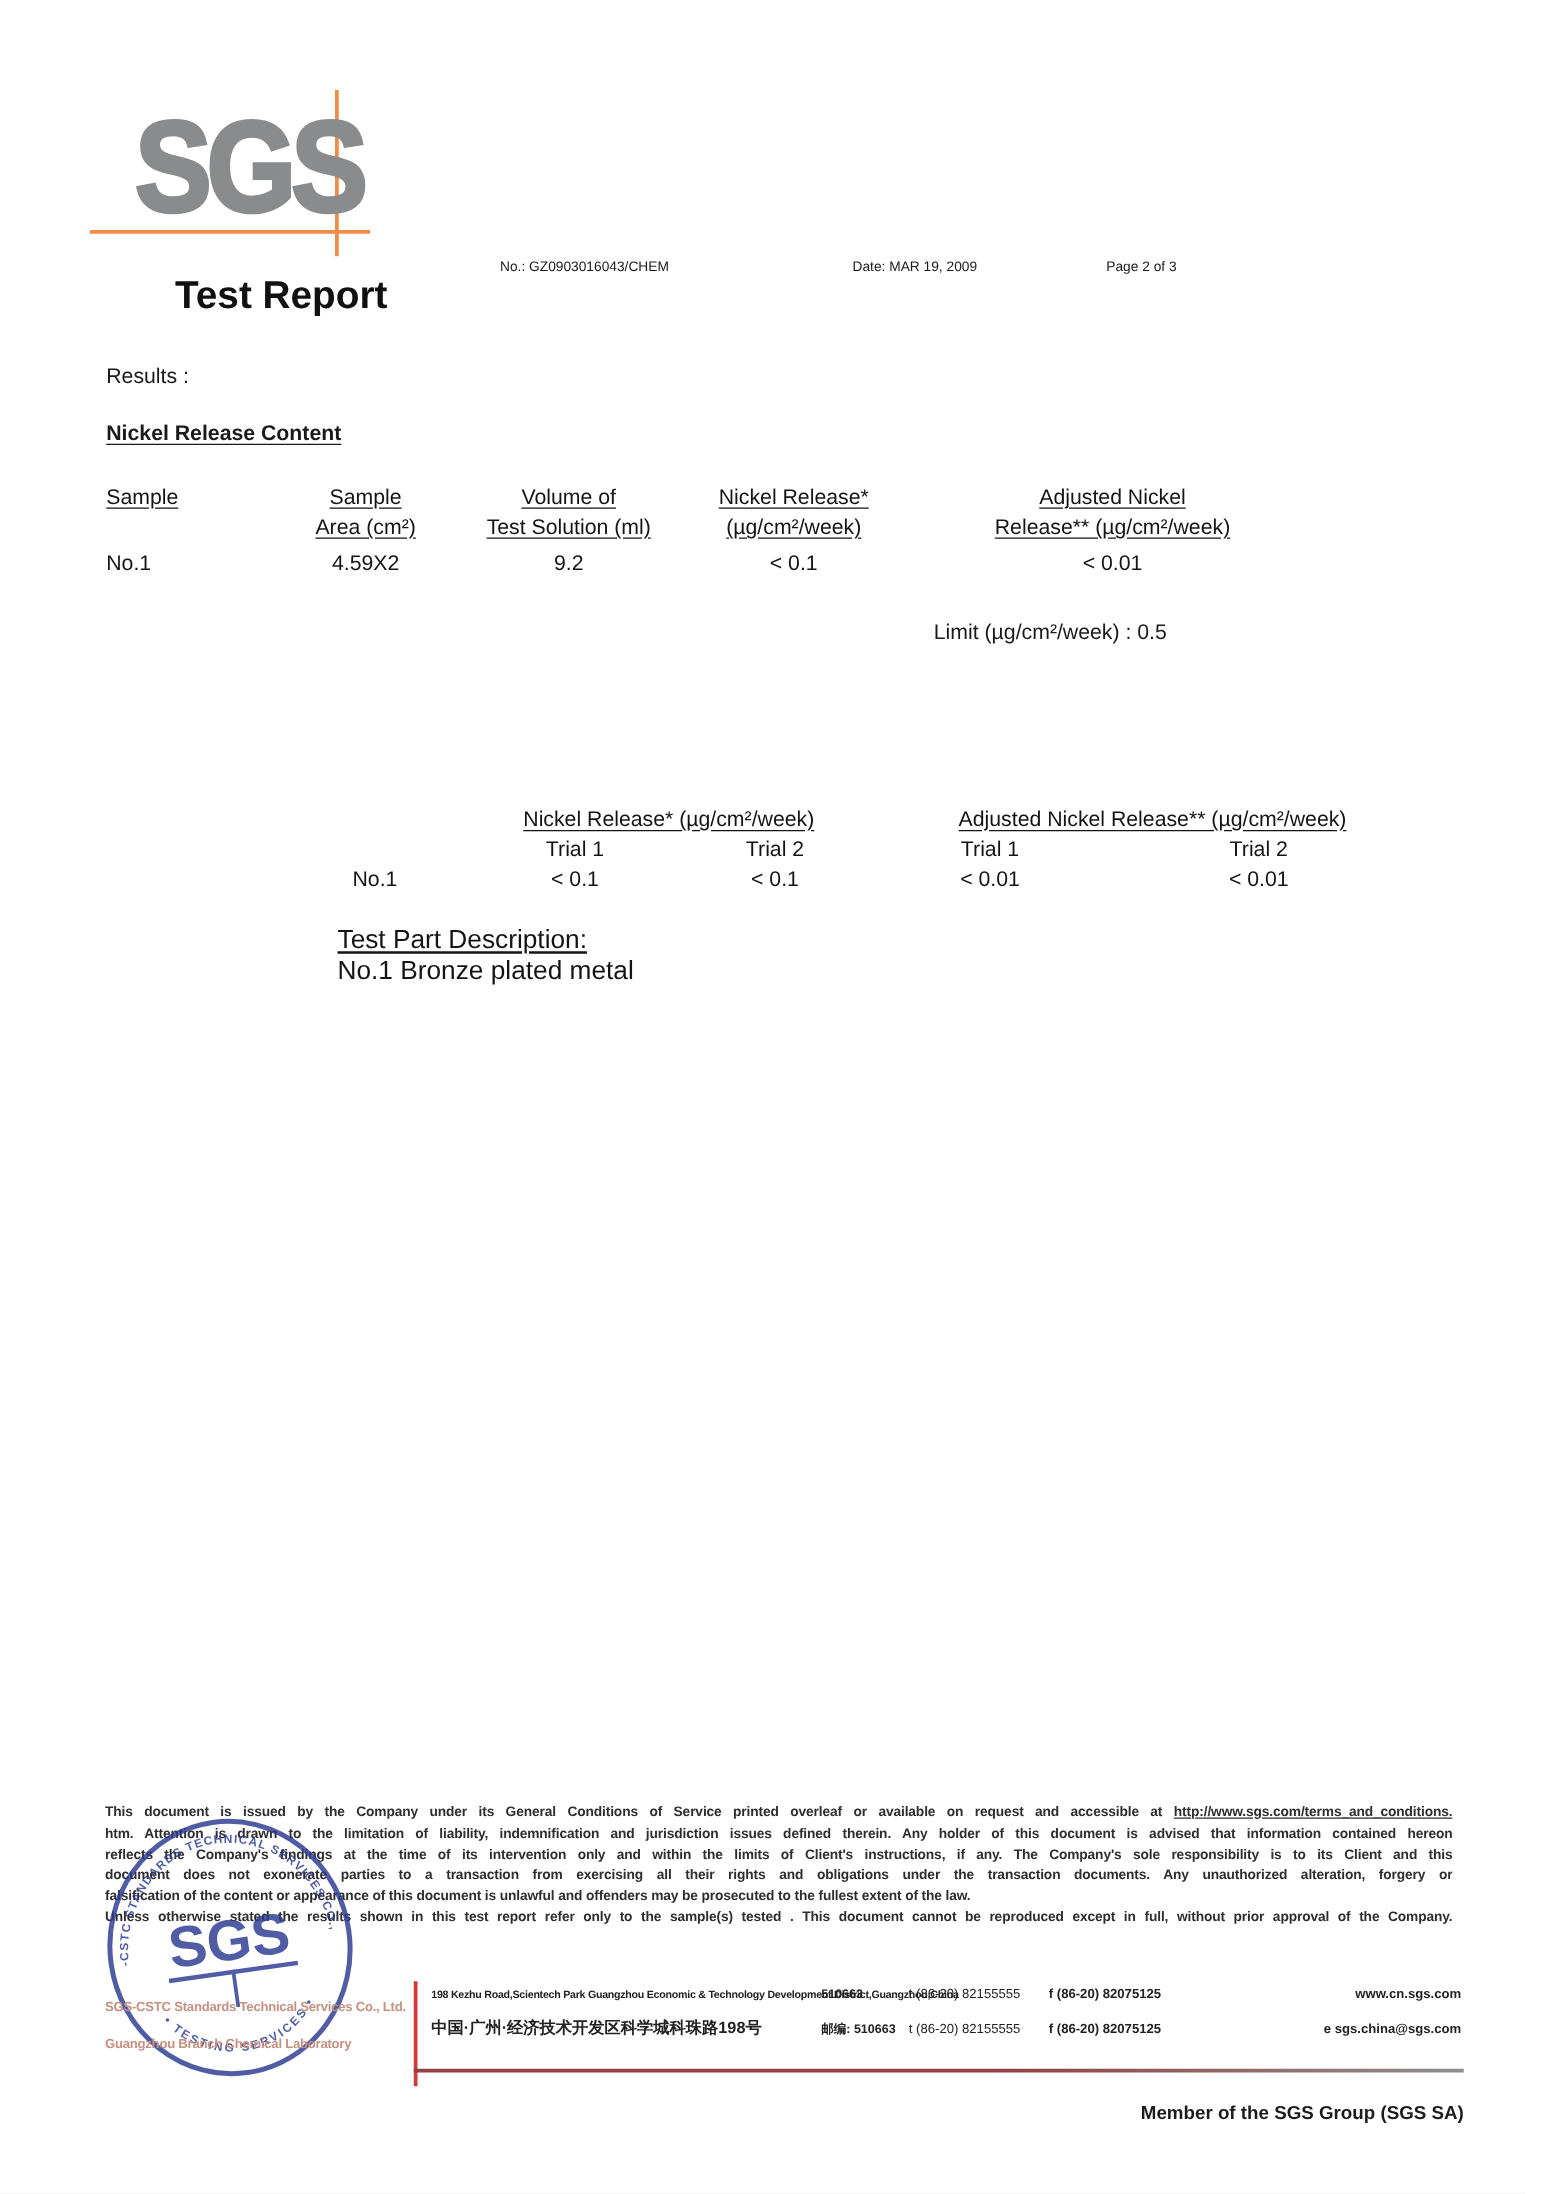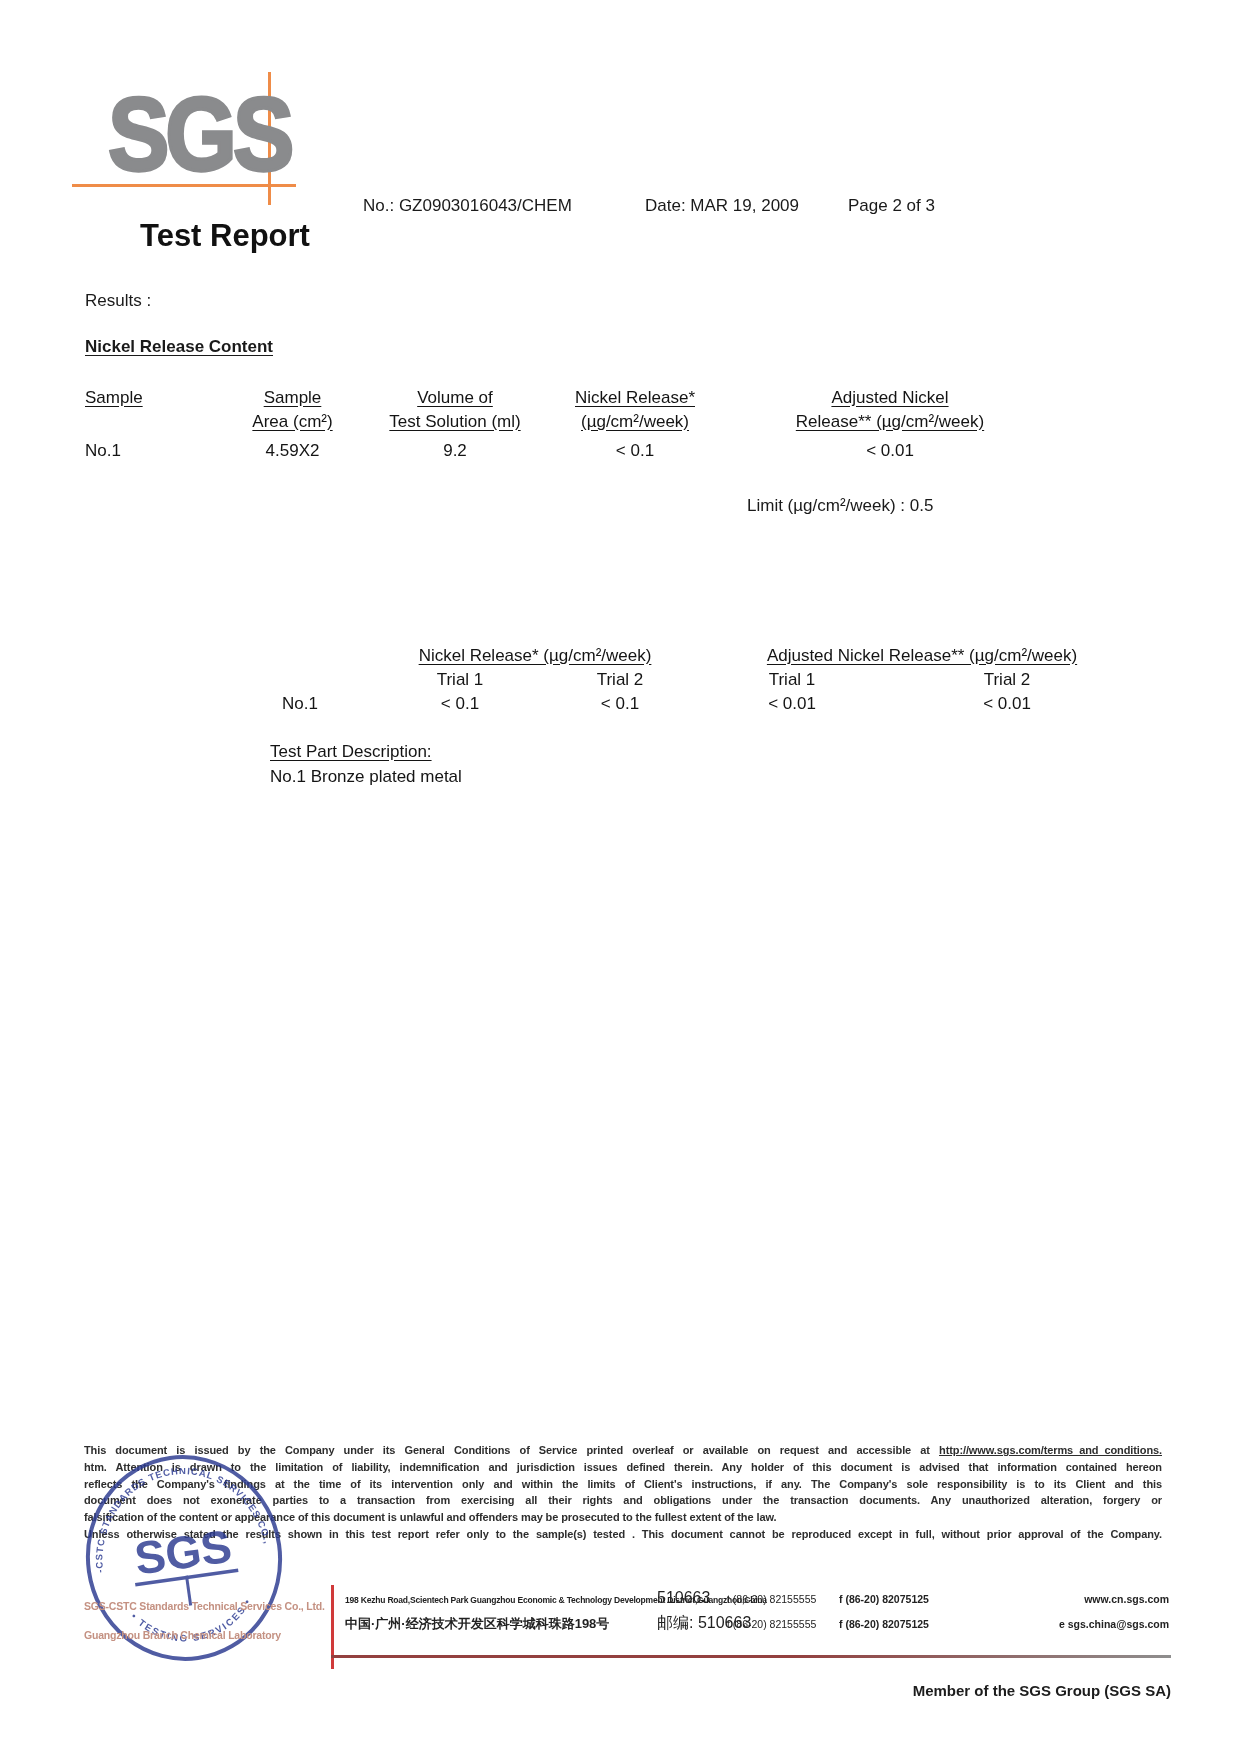"No.: GZ0903016043/CHEM" .hmeta { font-size: 17px -> 11px; margin-left: none -> 37px; top: 196px -> 208px }
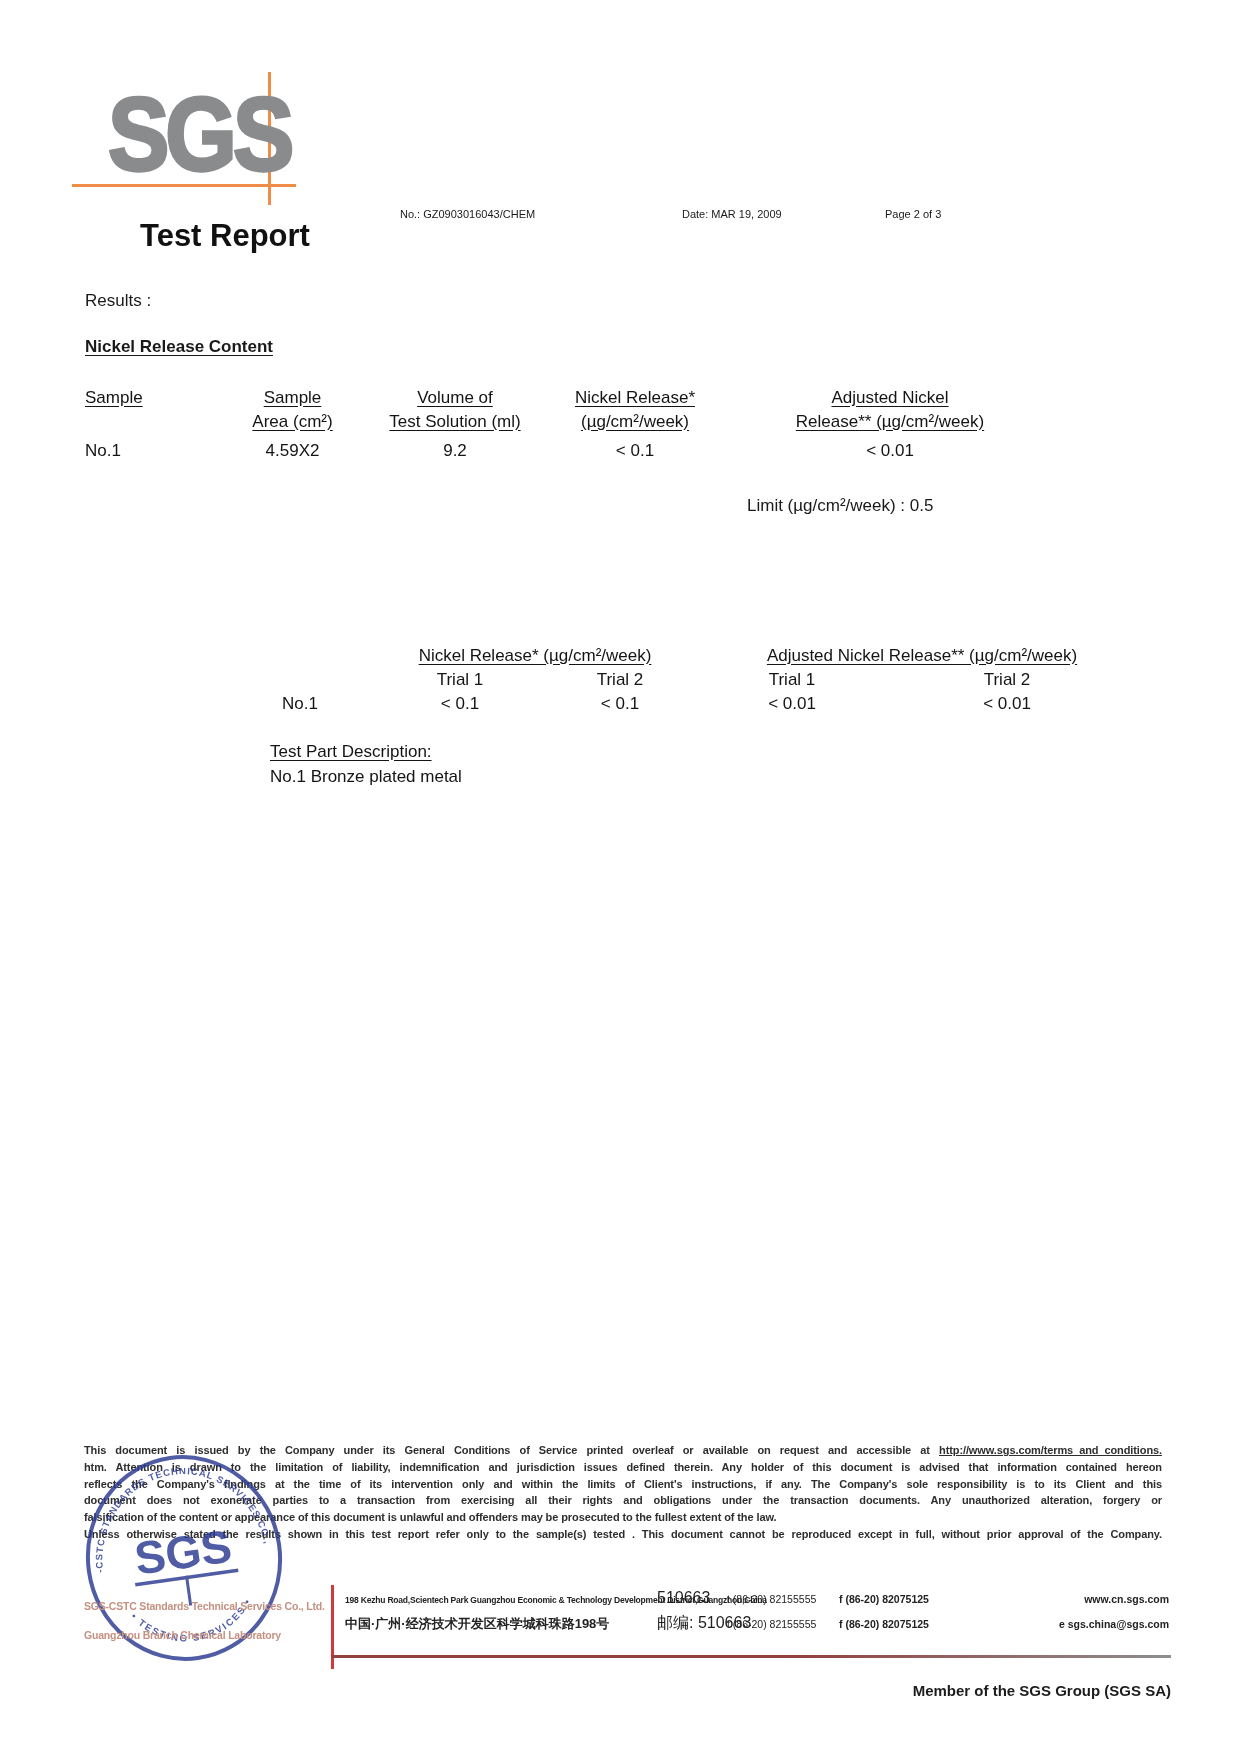"Test Part Description:" .test-part { font-size: 17px -> 21px }
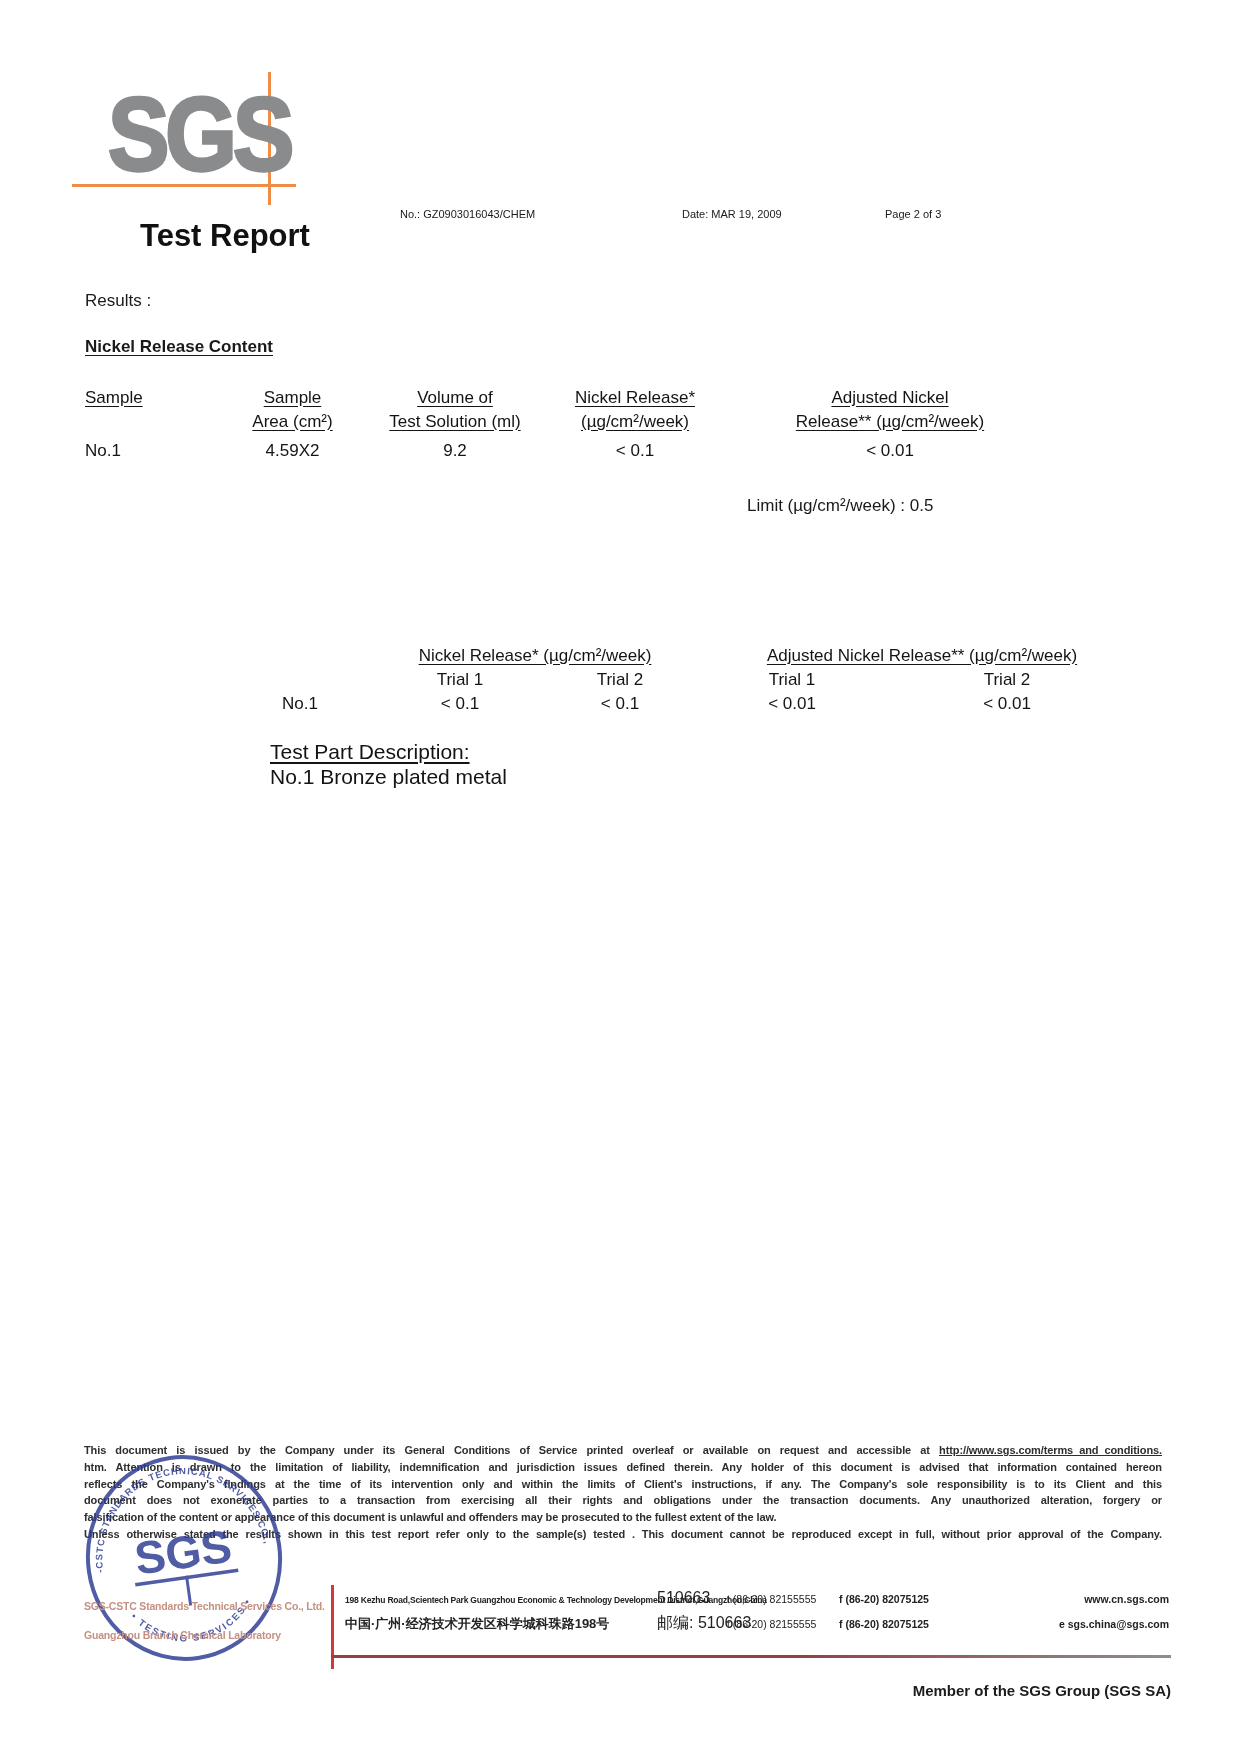"510663" .addr-post { font-size: 16px -> 10px; font-weight: normal -> bold }
